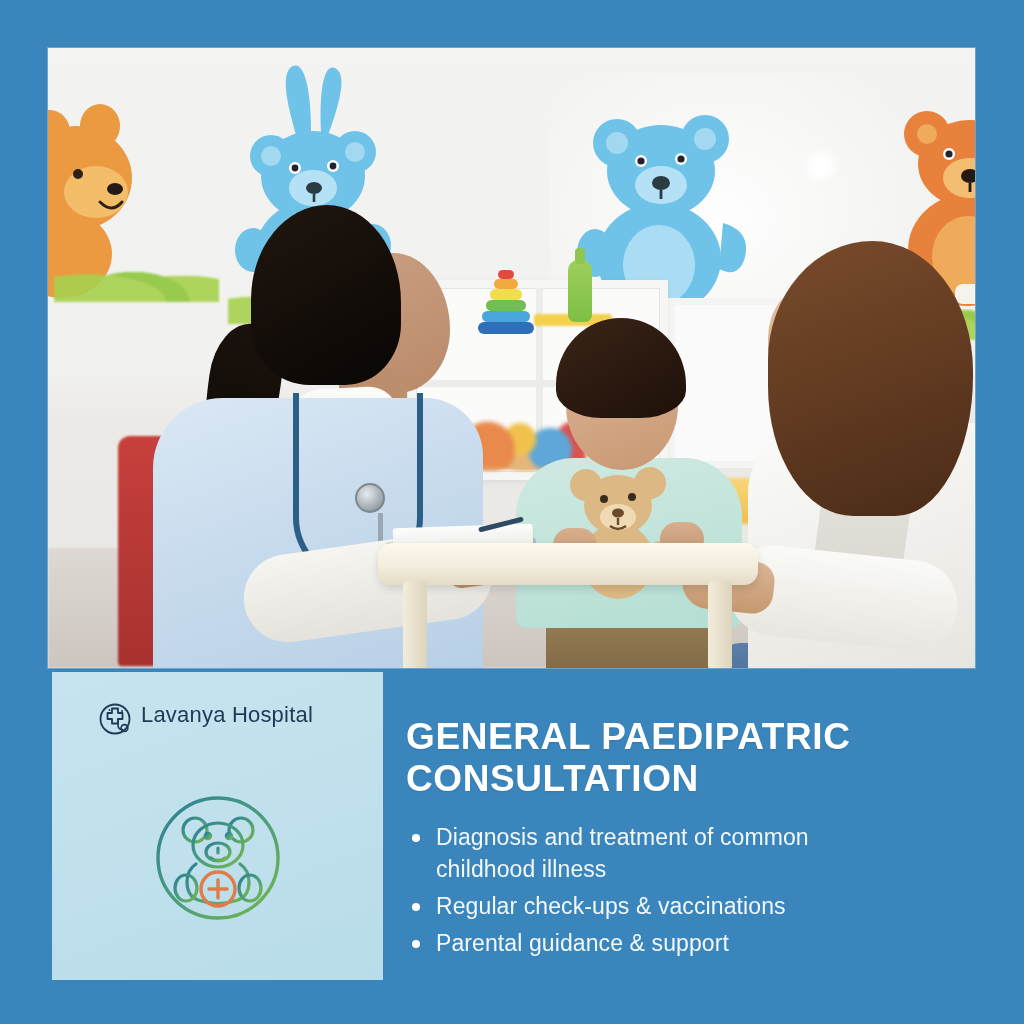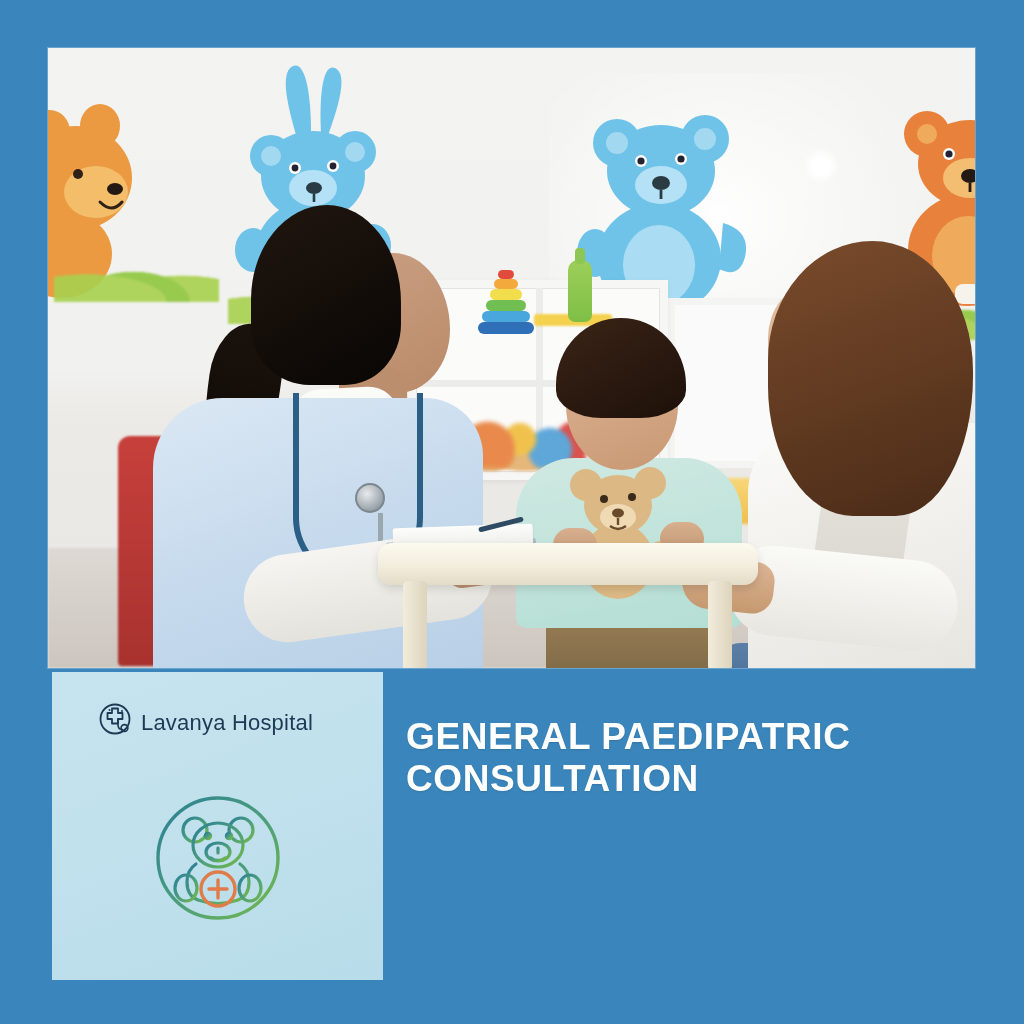"Lavanya Hospital" .brand { align-items: flex-end -> flex-start }
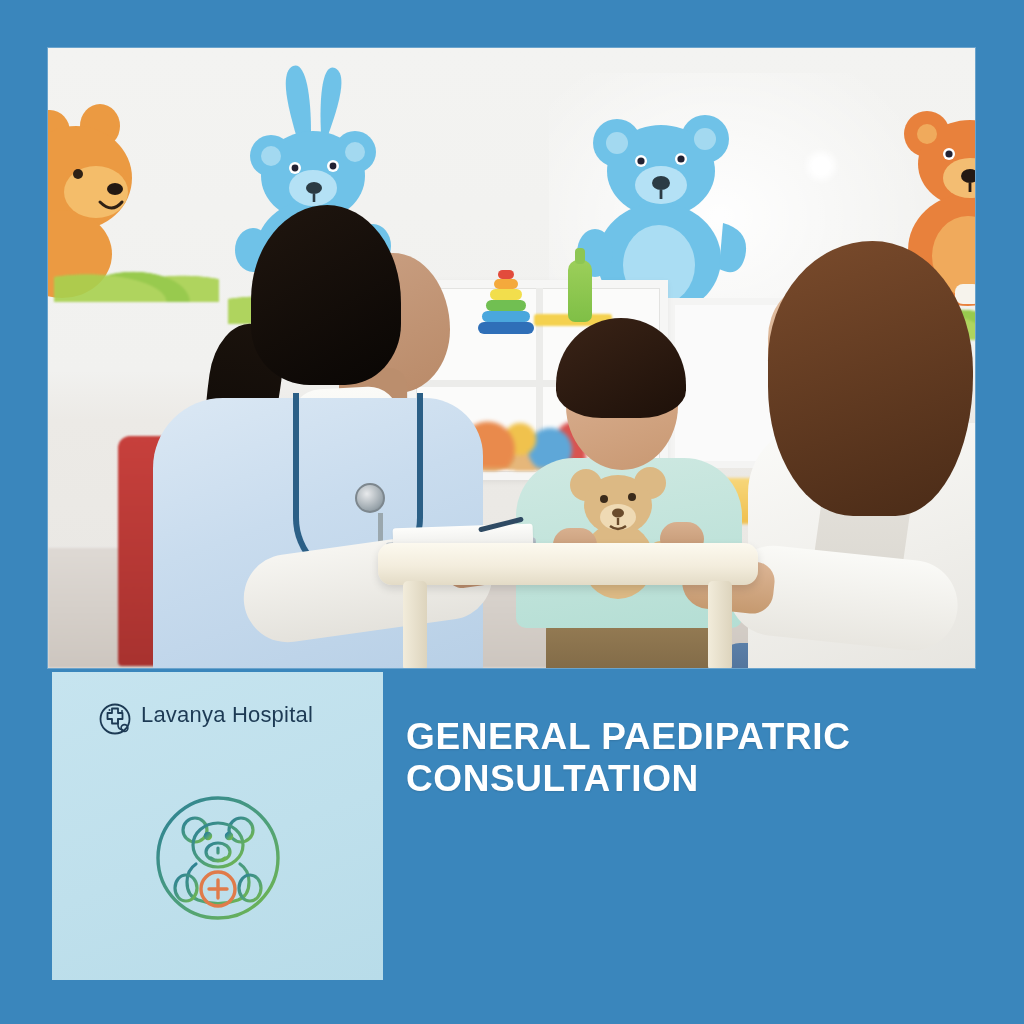"Diagnosis and treatment of common" ul.bullets { html: none -> <ul> <li>Diagnosis and treatment of common childhood illness</li> <li>Regular check-ups &amp; vaccinations</li> <li>Parental guidance &amp; support</li> </ul> }
